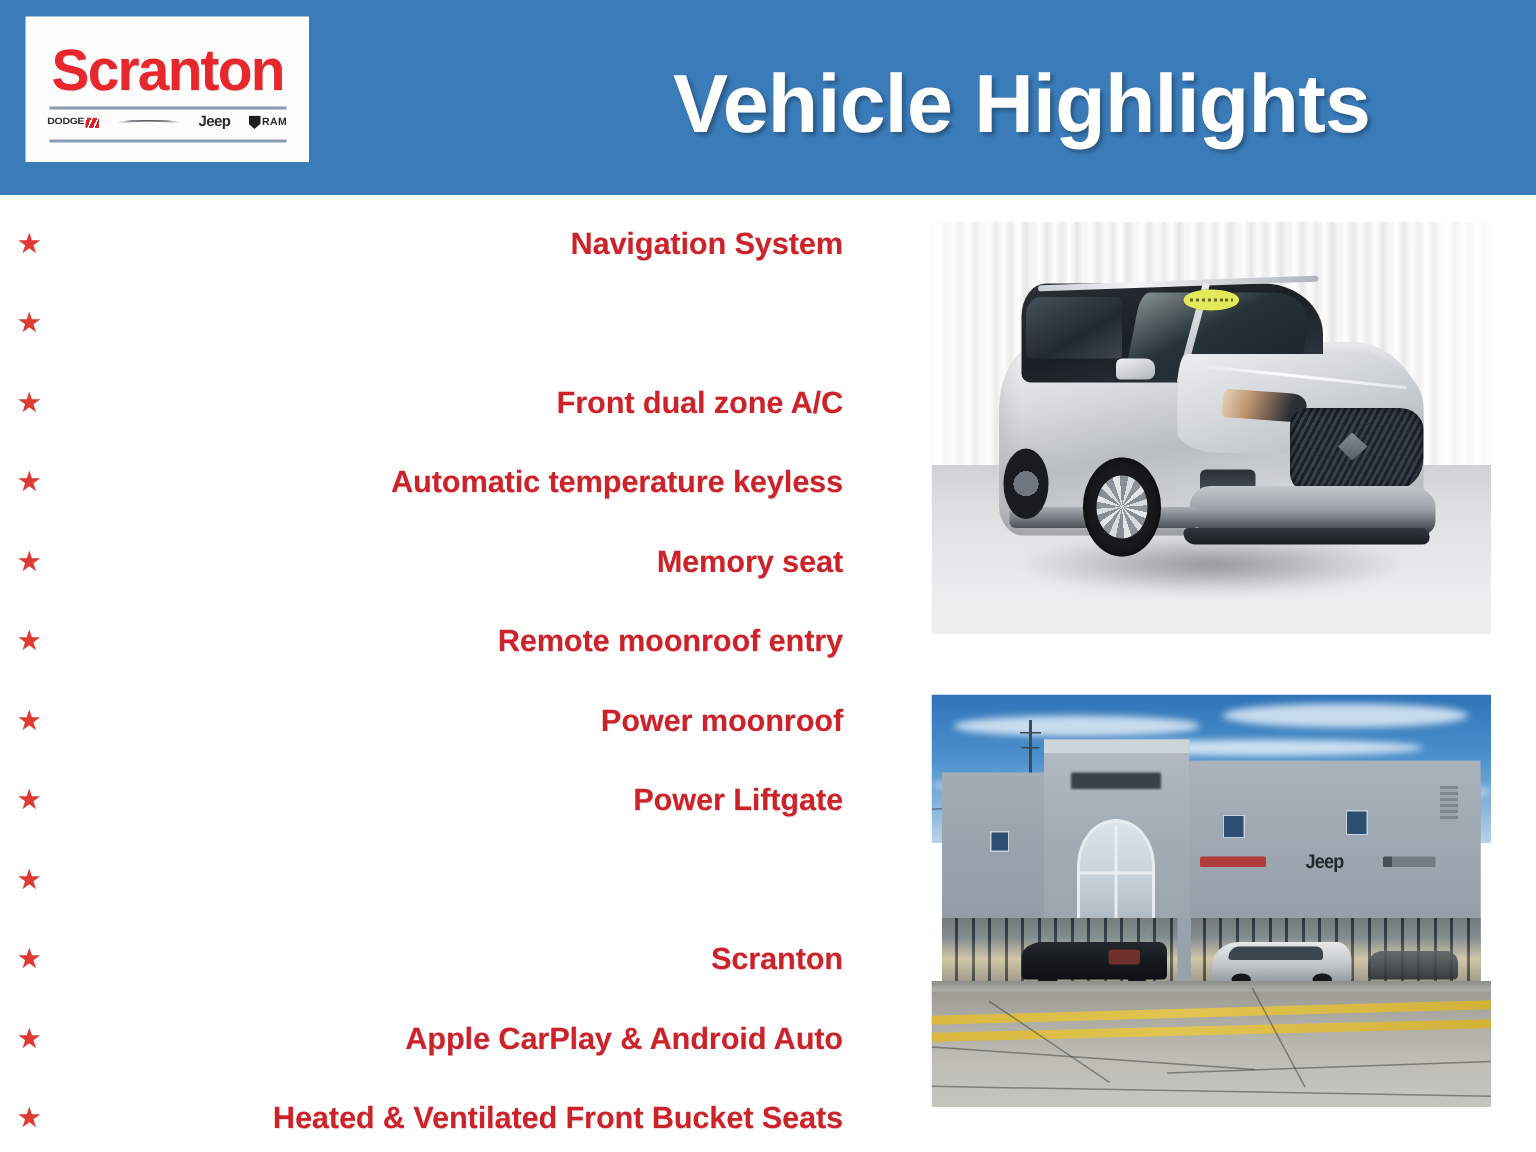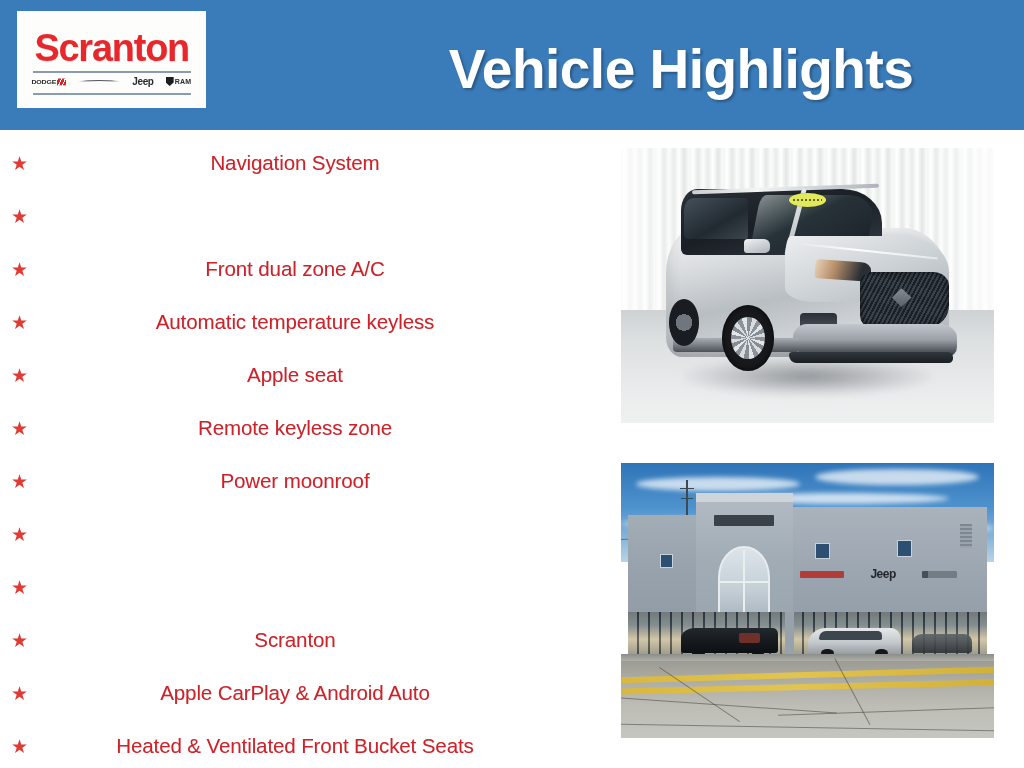"Navigation System" .feature-label { font-weight: normal -> bold; text-align: center -> right }
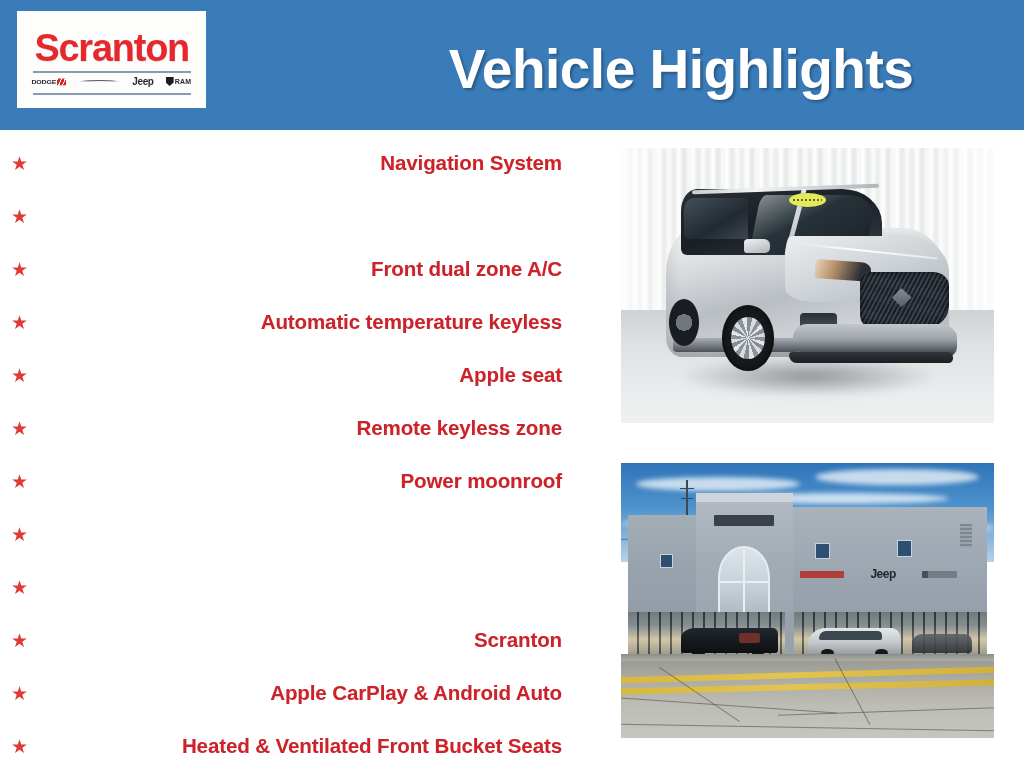"Apple seat" span.feature-label { text: Apple -> Memory }
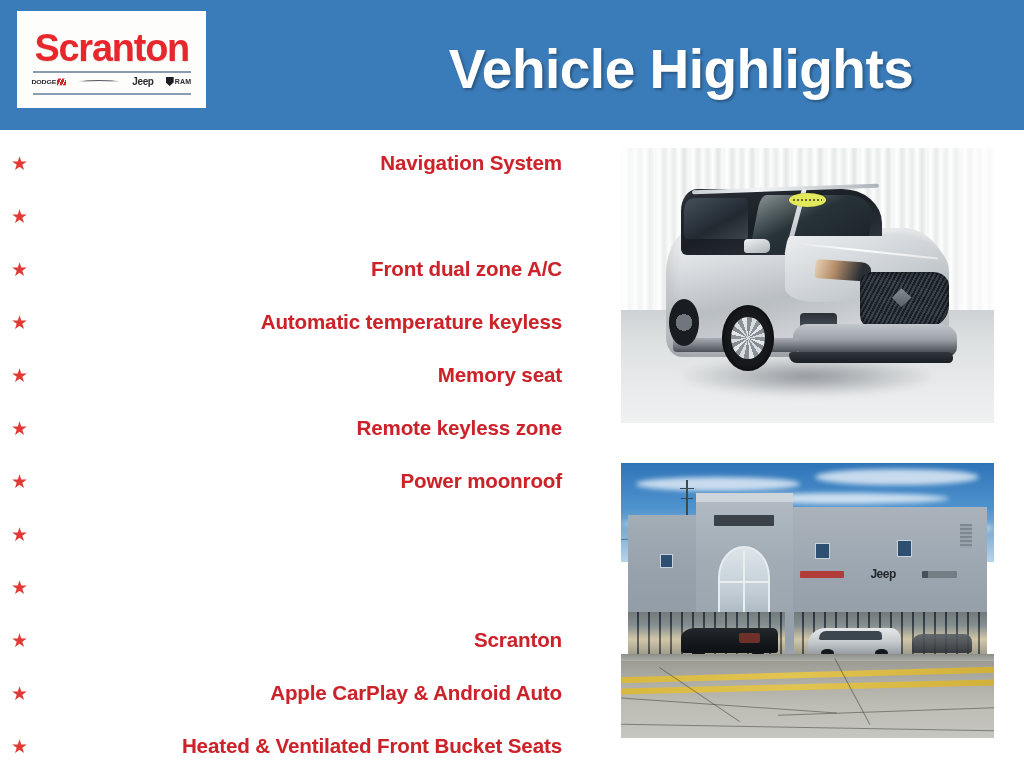"Remote keyless zone" span.feature-label { text: keyless zone -> moonroof entry }
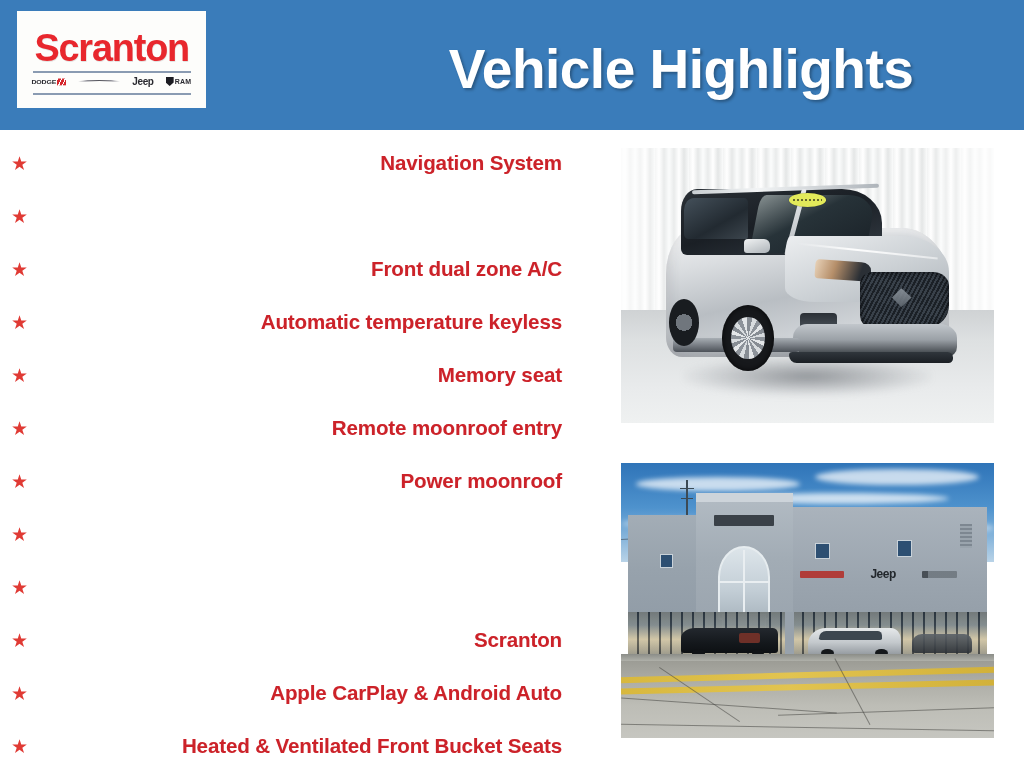"Power Liftgate" span.feature-label { html: none -> <span>Power Liftgate</span> }
